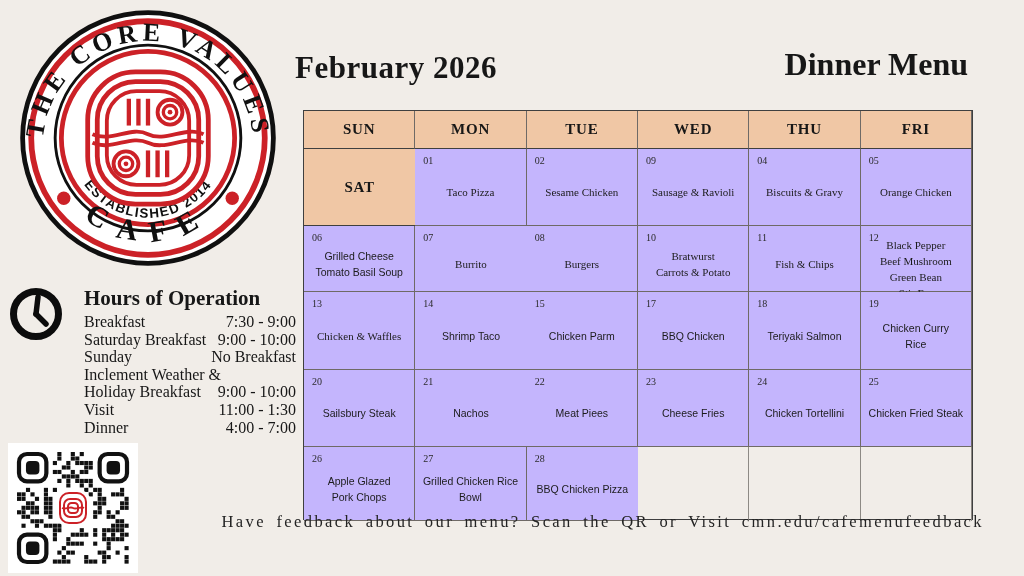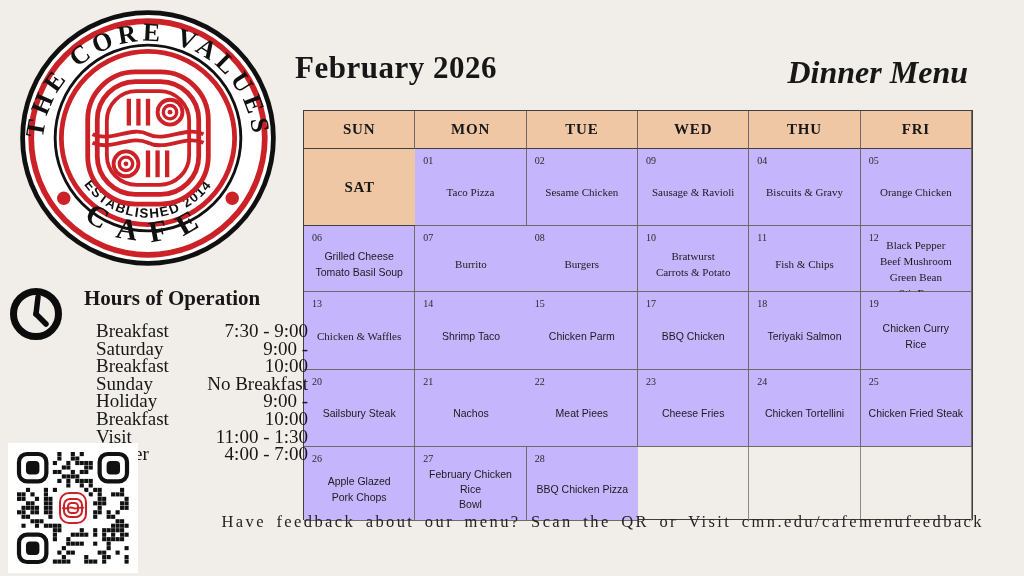"Dinner Menu" .menu-title { font-style: italic -> none; margin-top: 8px -> none }
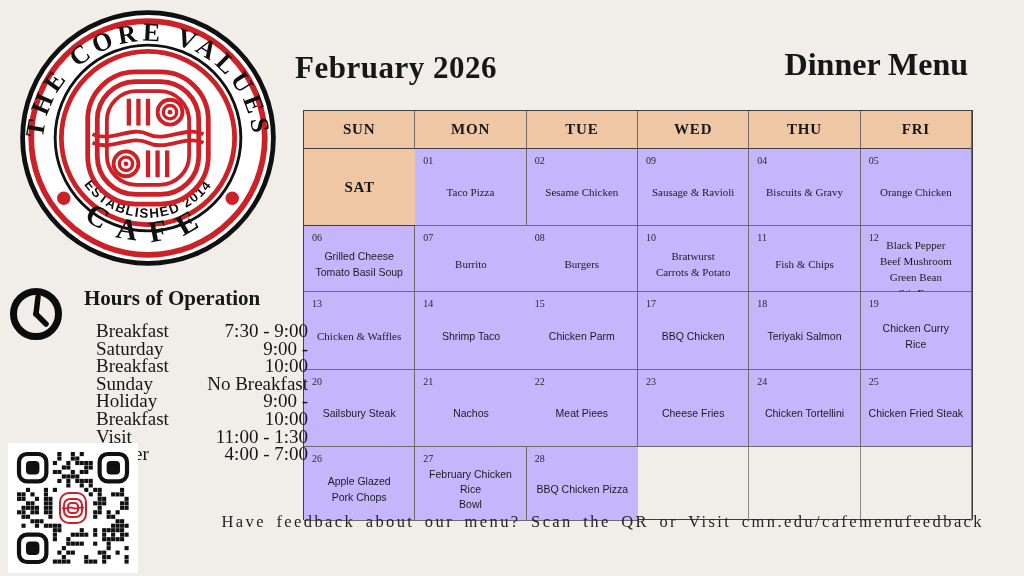"Breakfast" .hours-list { font-size: 19px -> 16px; margin-left: 12px -> none; top: 322px -> 313px }
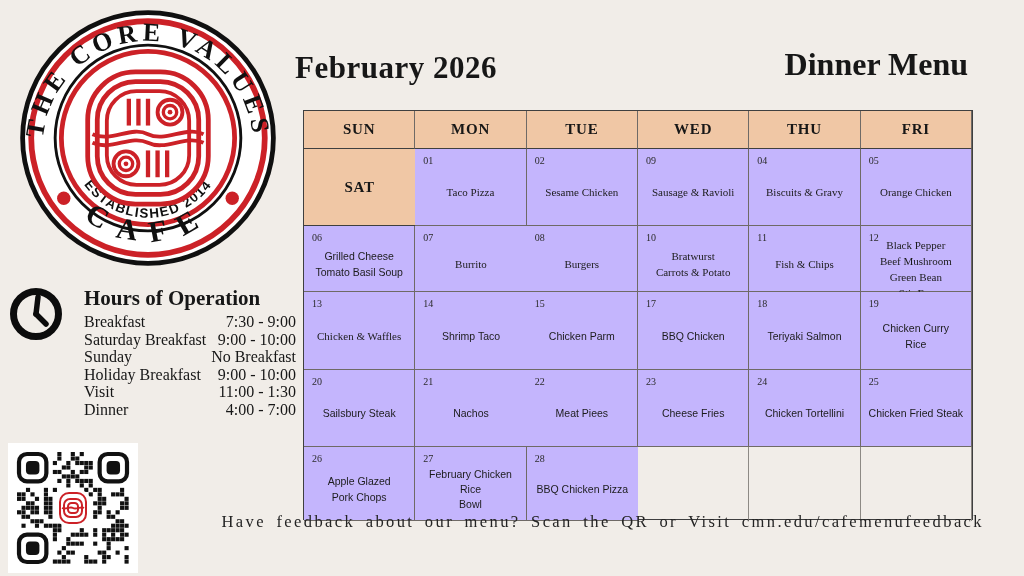"Inclement Weather &" div.hrow { html: none -> <div> <span>Inclement Weather &amp;</span> <span></span> </div> }
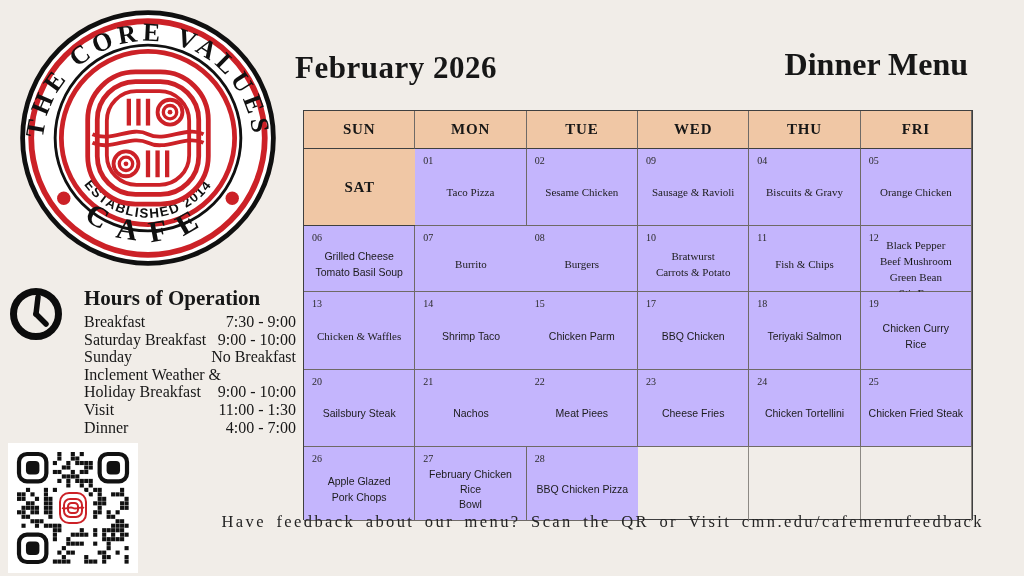"February Chicken Rice" span.cell-menu { text: February -> Grilled }
